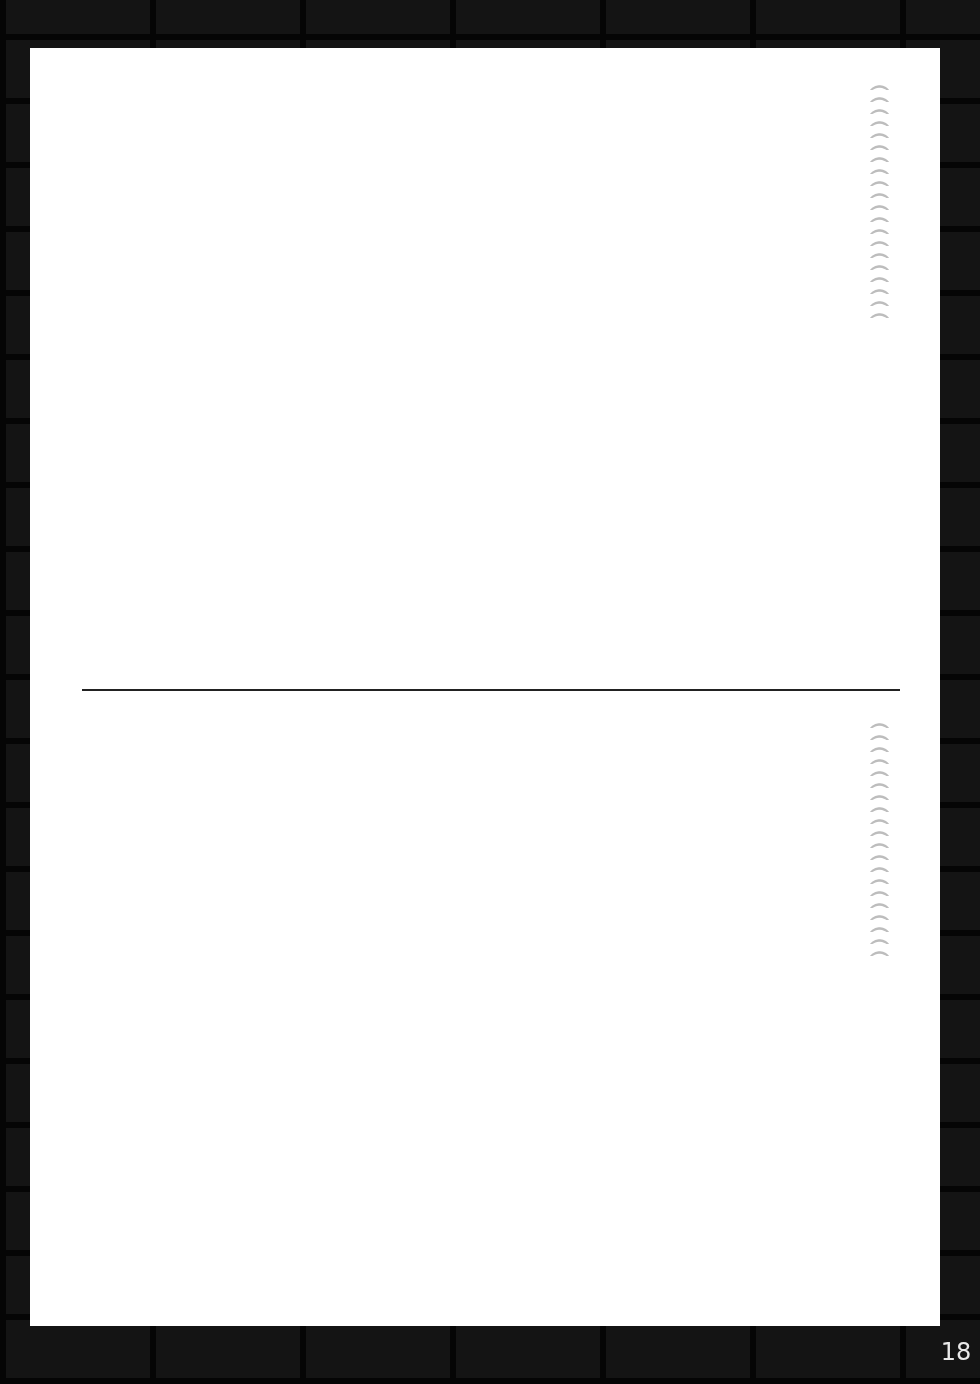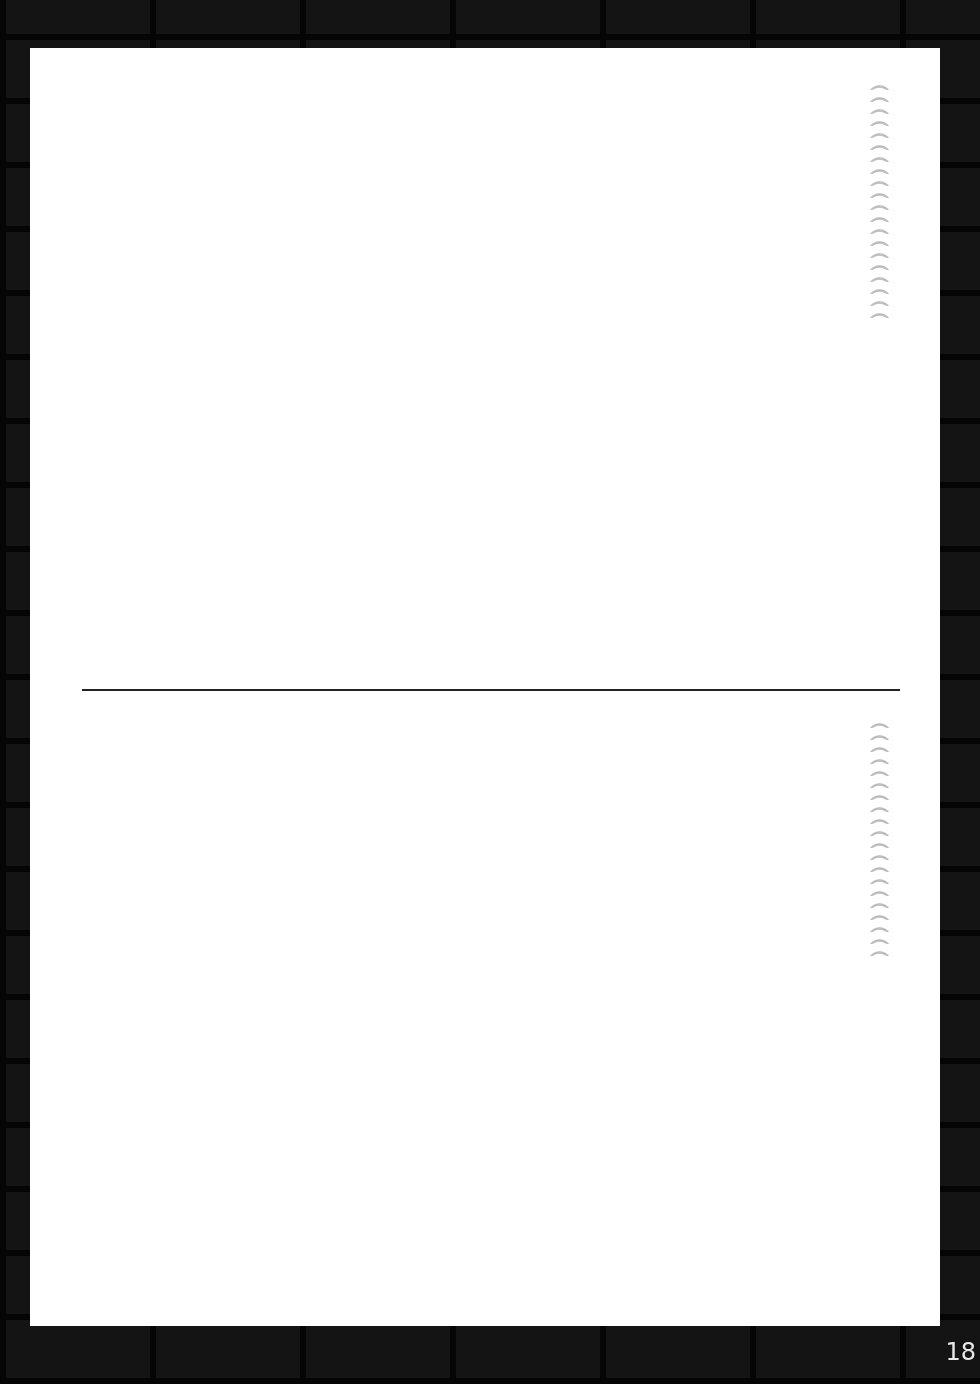"18" .page-number { text-align: right -> center }
